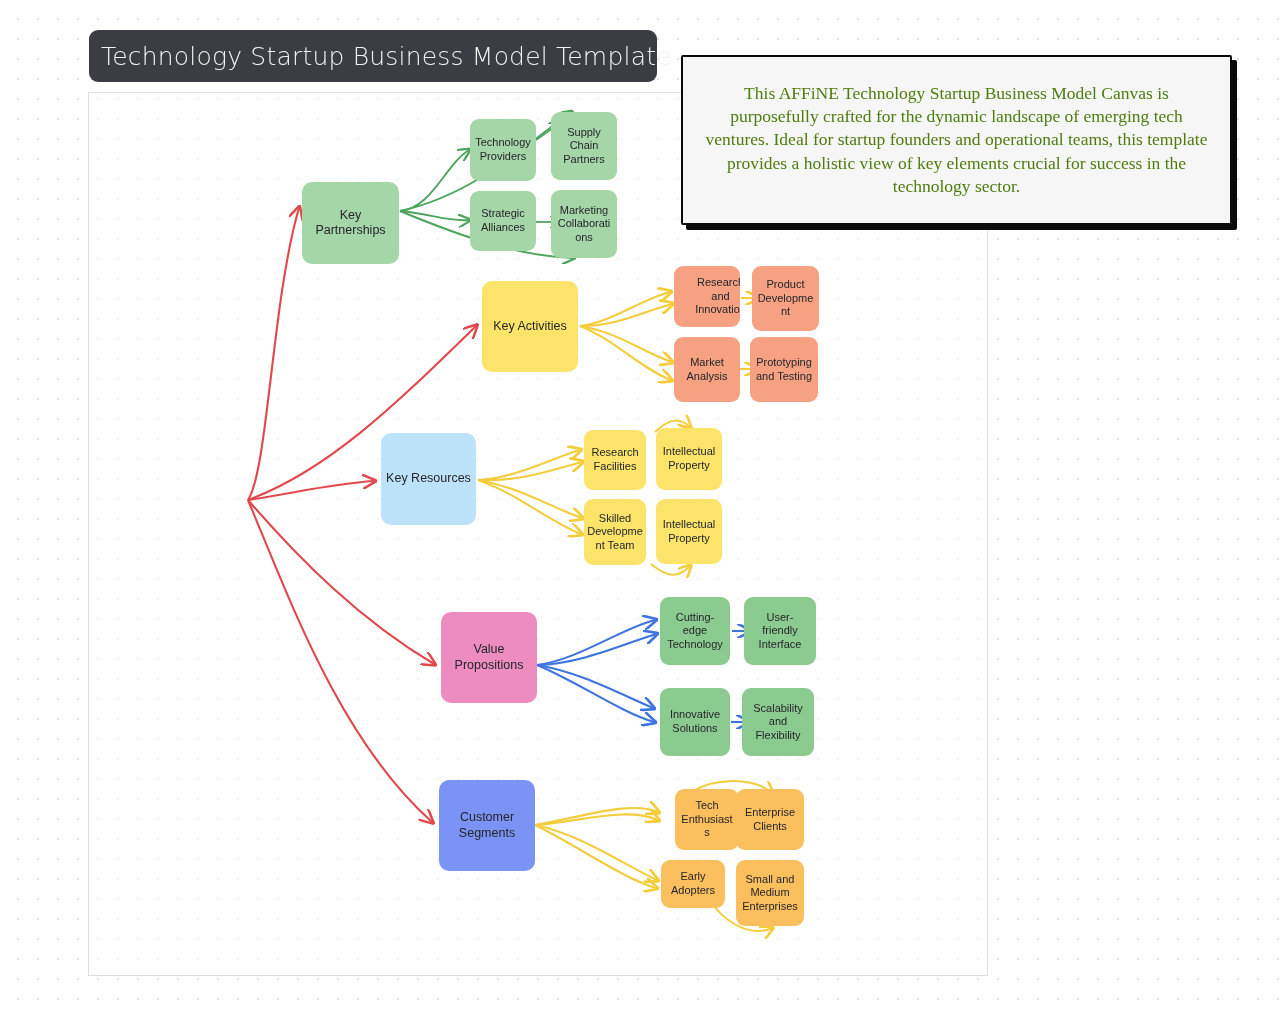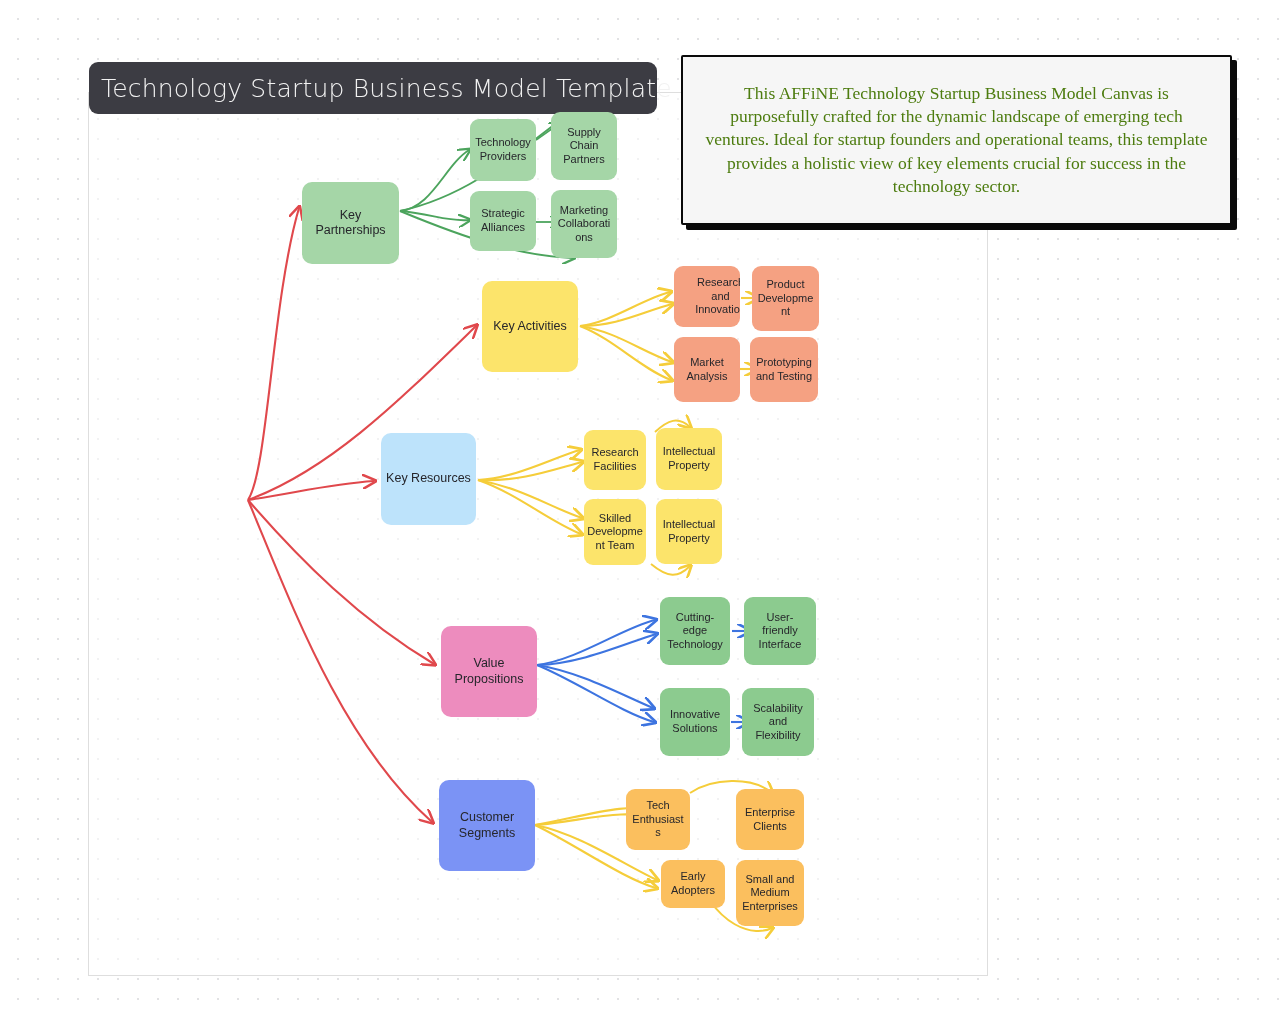"Technology Startup Business Model" #title-banner { margin-top: 32px -> none }
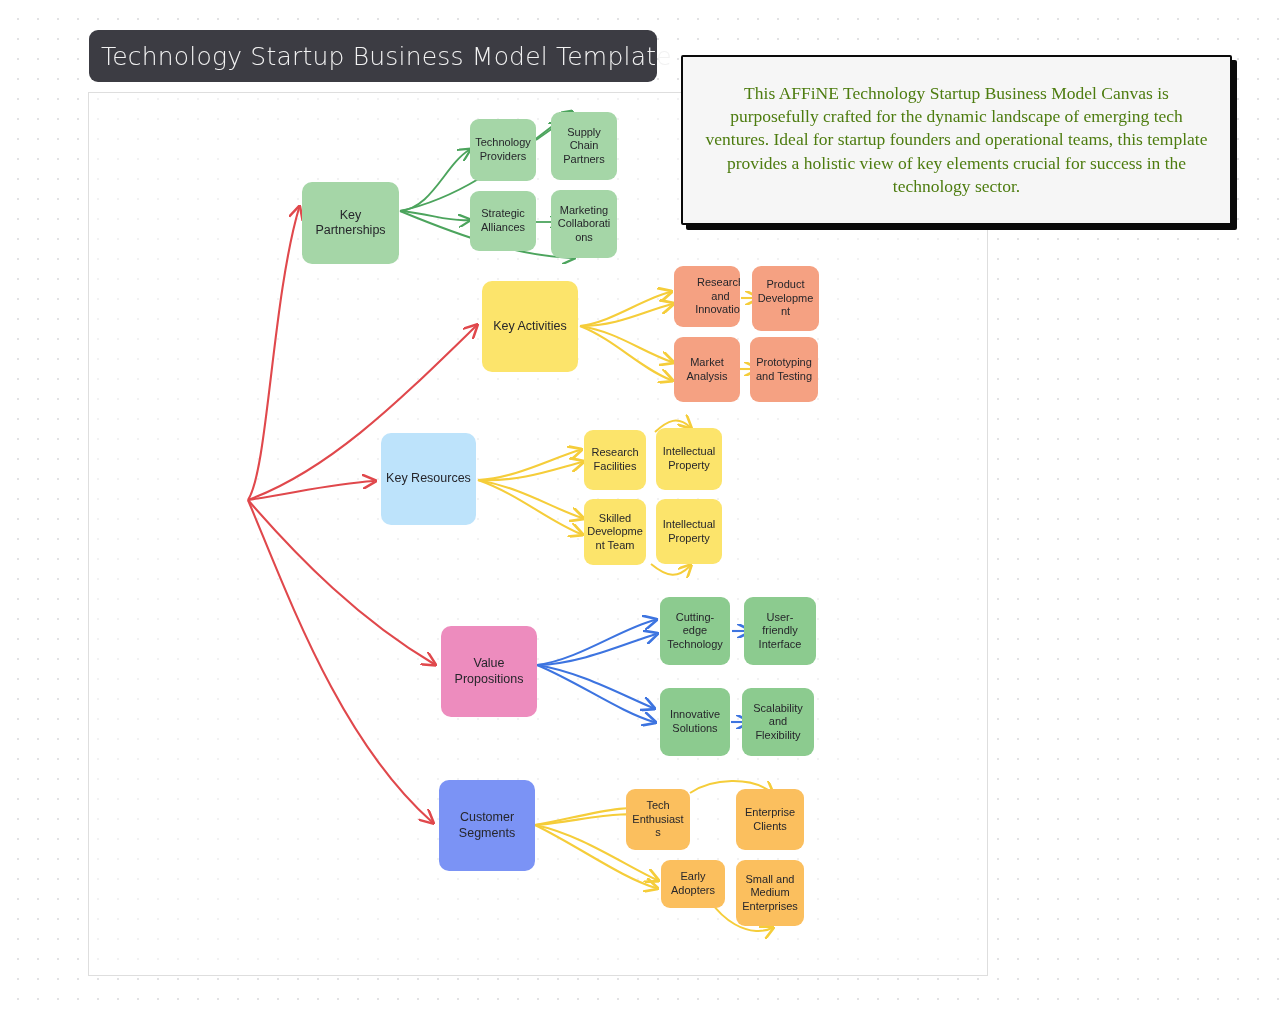"Value Propositions" div.node { top: 626px -> 612px }
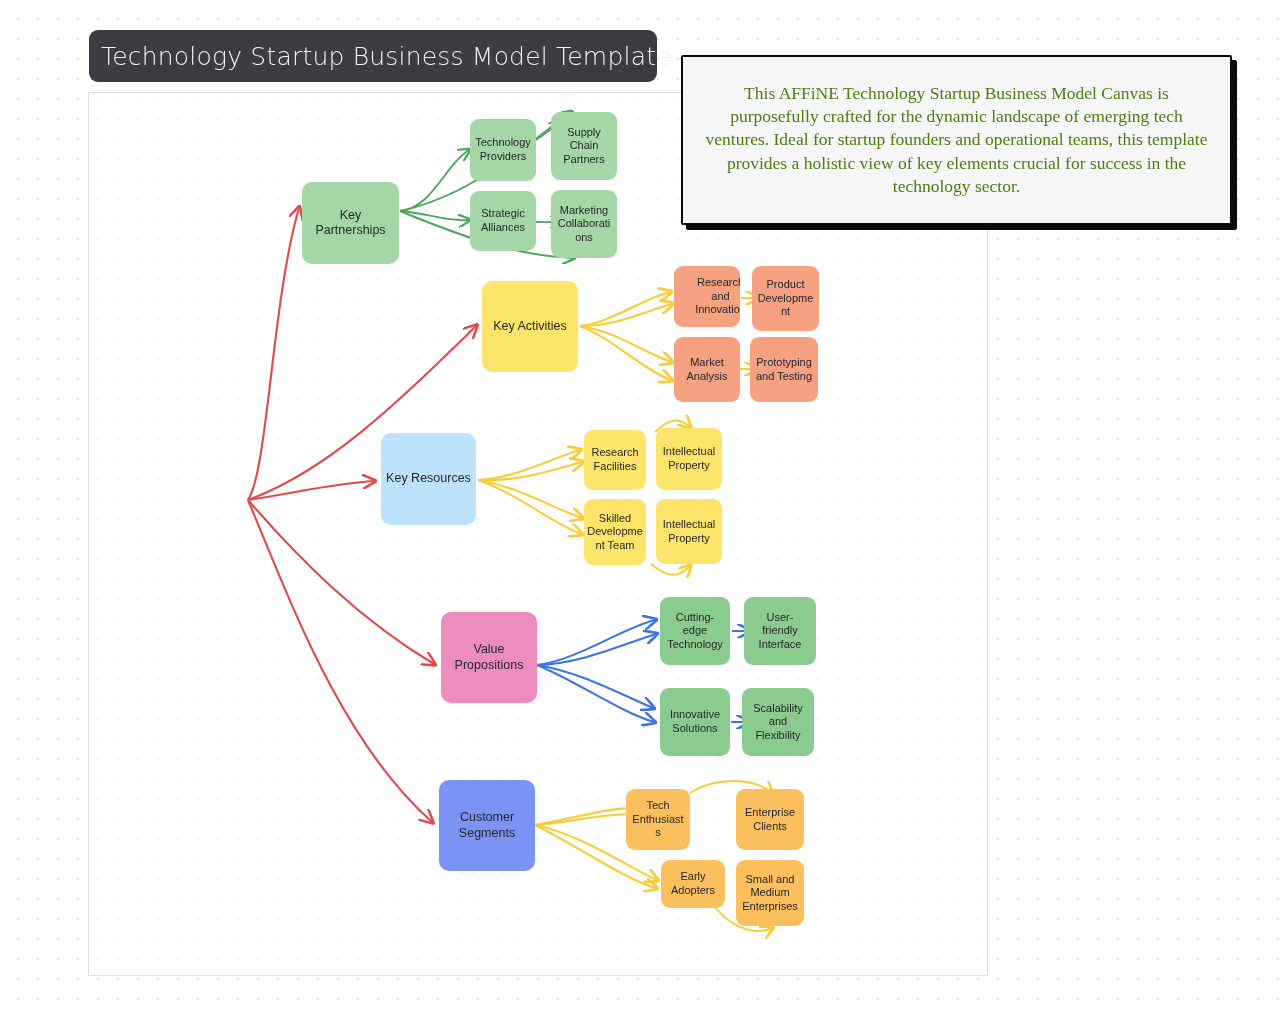"Tech Enthusiast s" div.node { left: 626px -> 675px }
